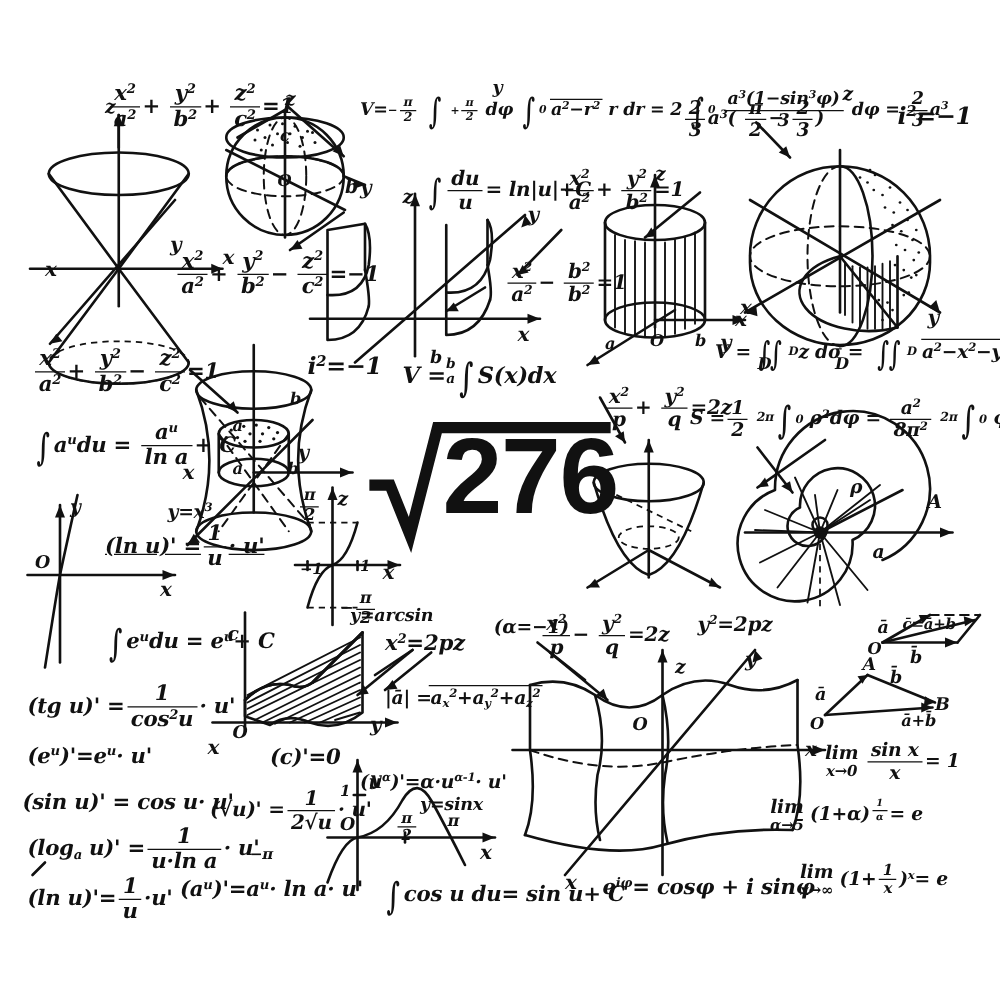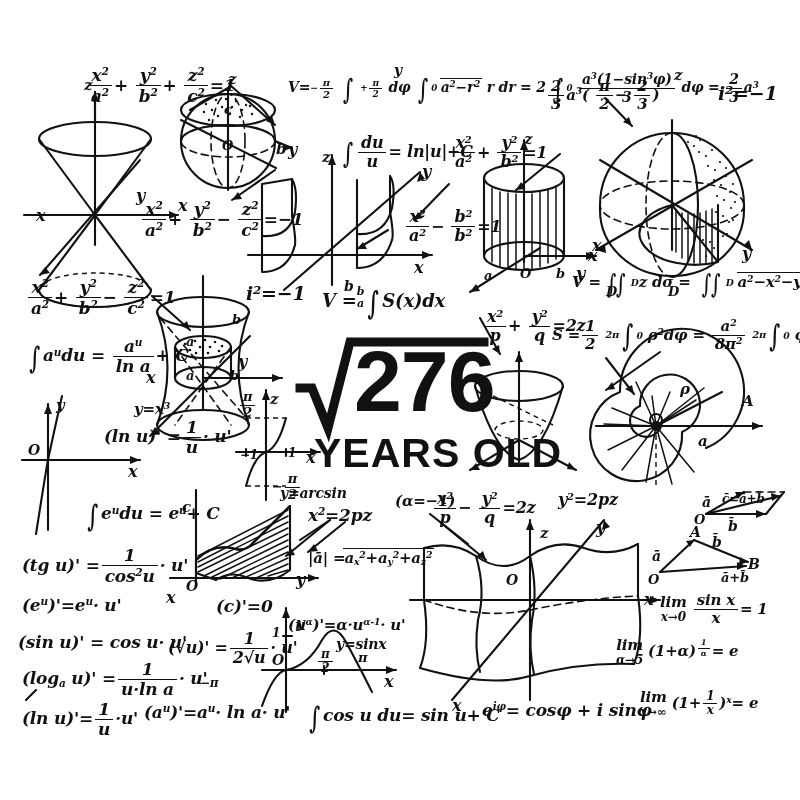"(ln u)' = · u'" div.f { left: 104px -> 84px; text-decoration: none -> underline }
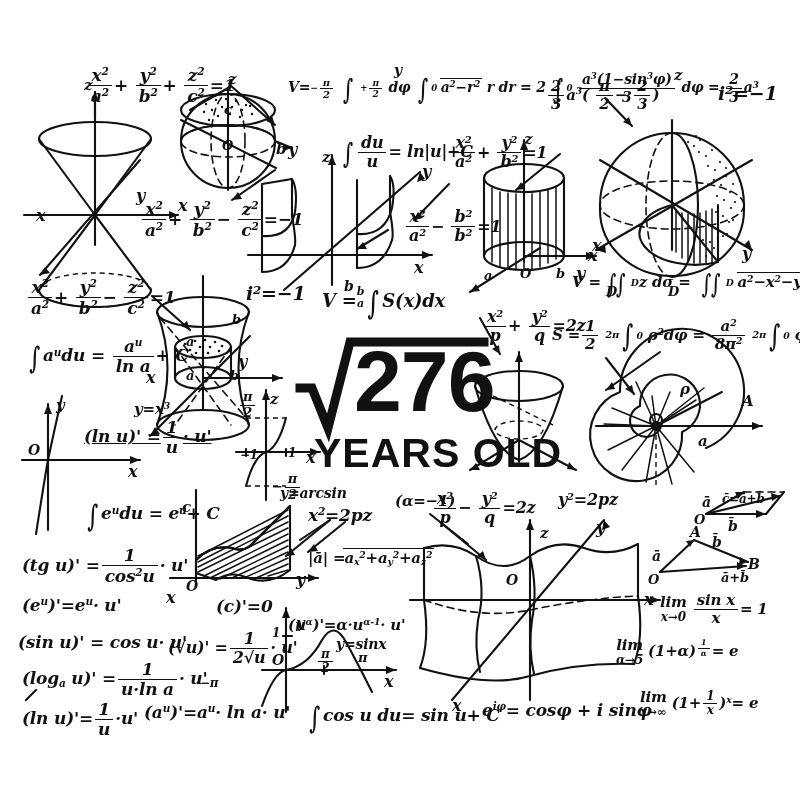"YEARS OLD" div { html: <div>YEARS OLD</div> -> none }
